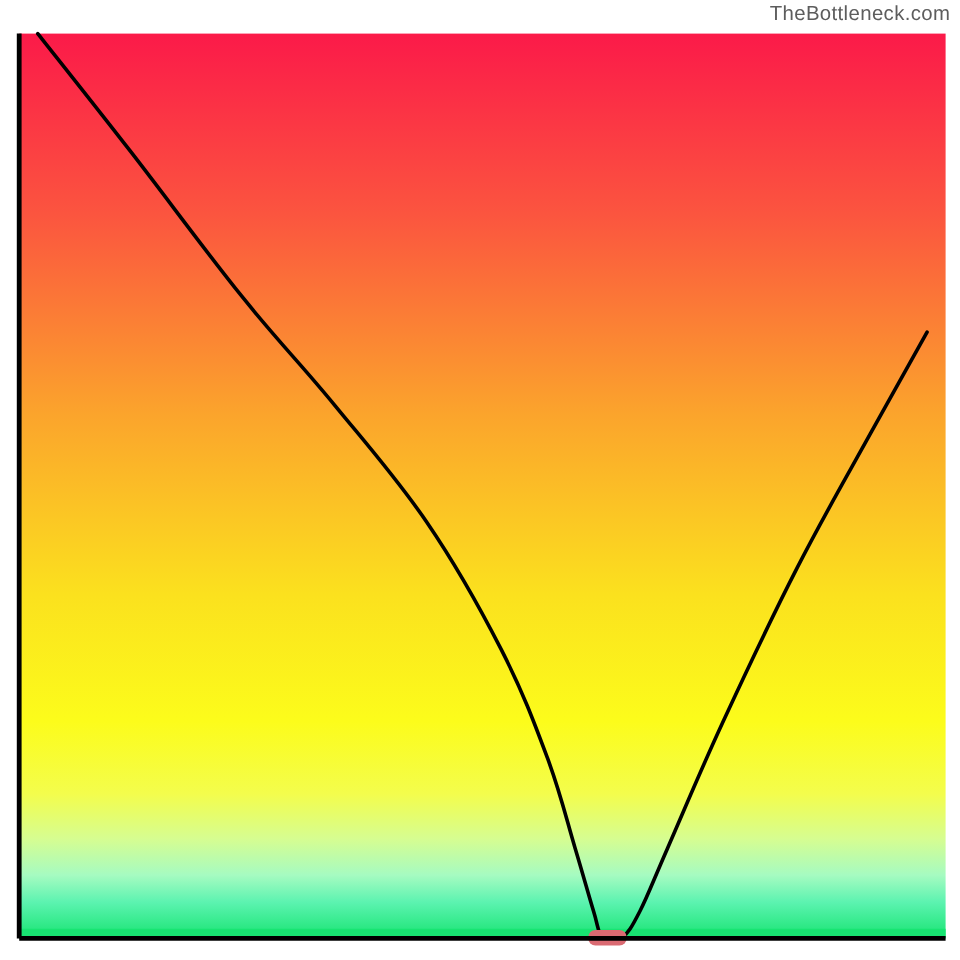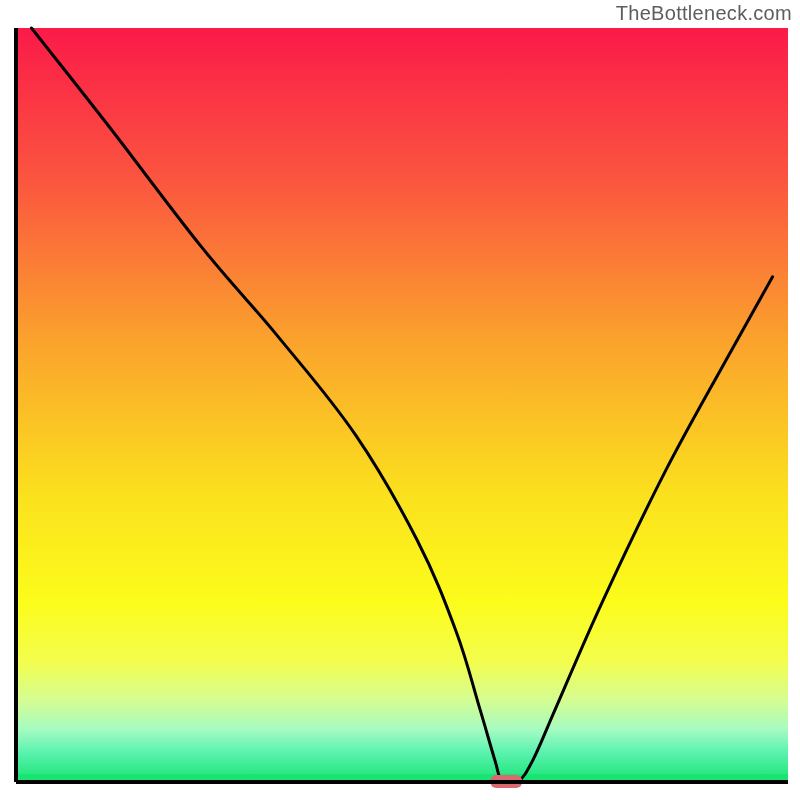"TheBottleneck.com" .watermark { font-size: 20px -> 17px }
